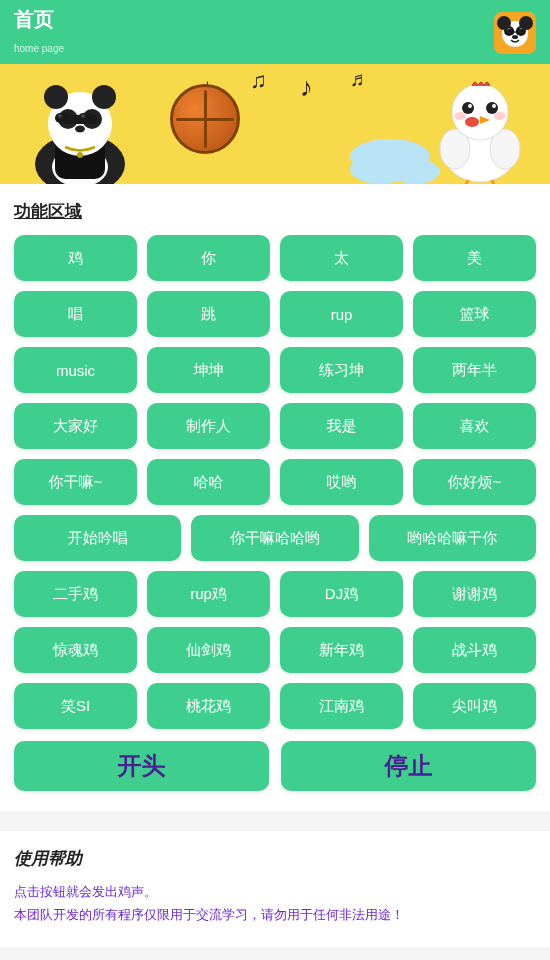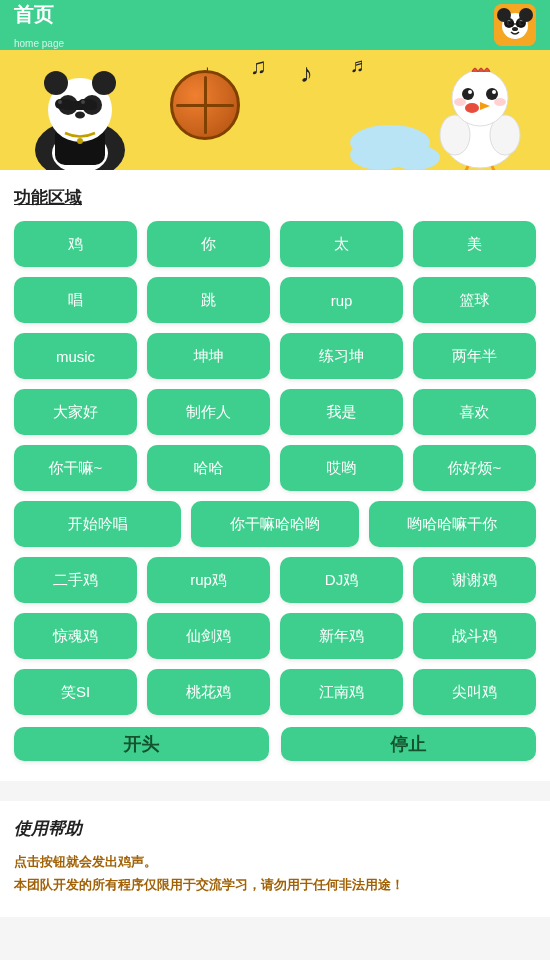"首页" .header { align-items: center -> flex-end; height: 50px -> 64px }
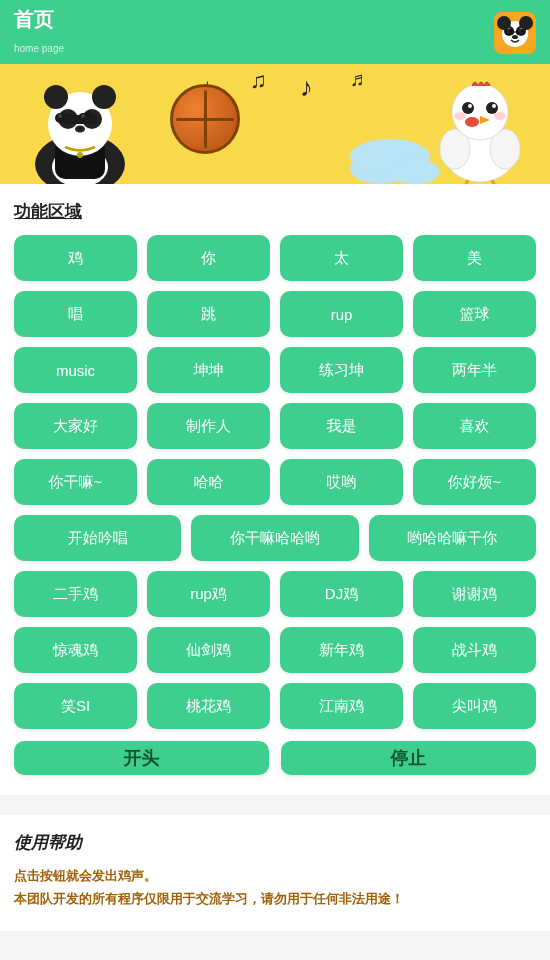"开头" .bottom-btn { color: #14532d -> #4c1d95; font-size: 18px -> 24px; height: 34px -> 50px }
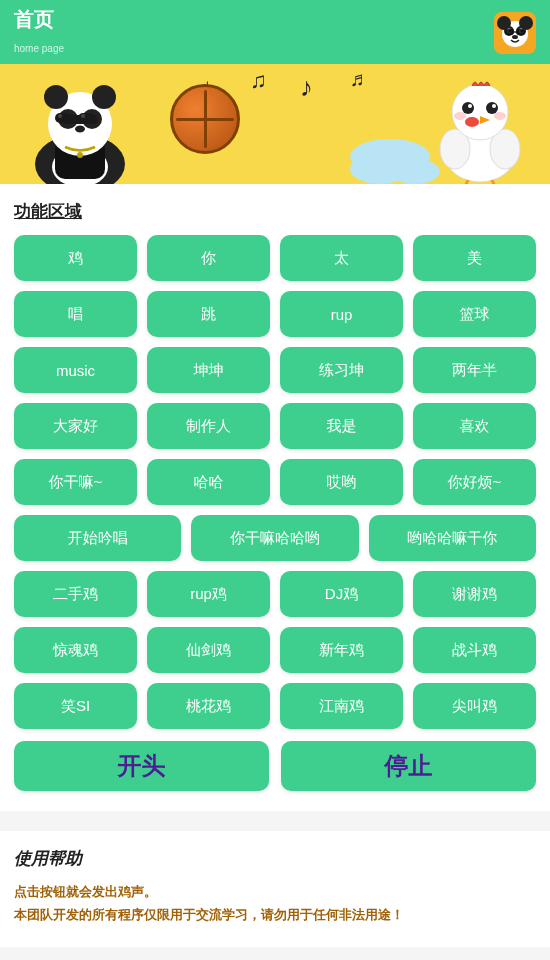"点击按钮就会发出鸡声。" .help-text { color: #a16207 -> #6d28d9; font-weight: bold -> none }
